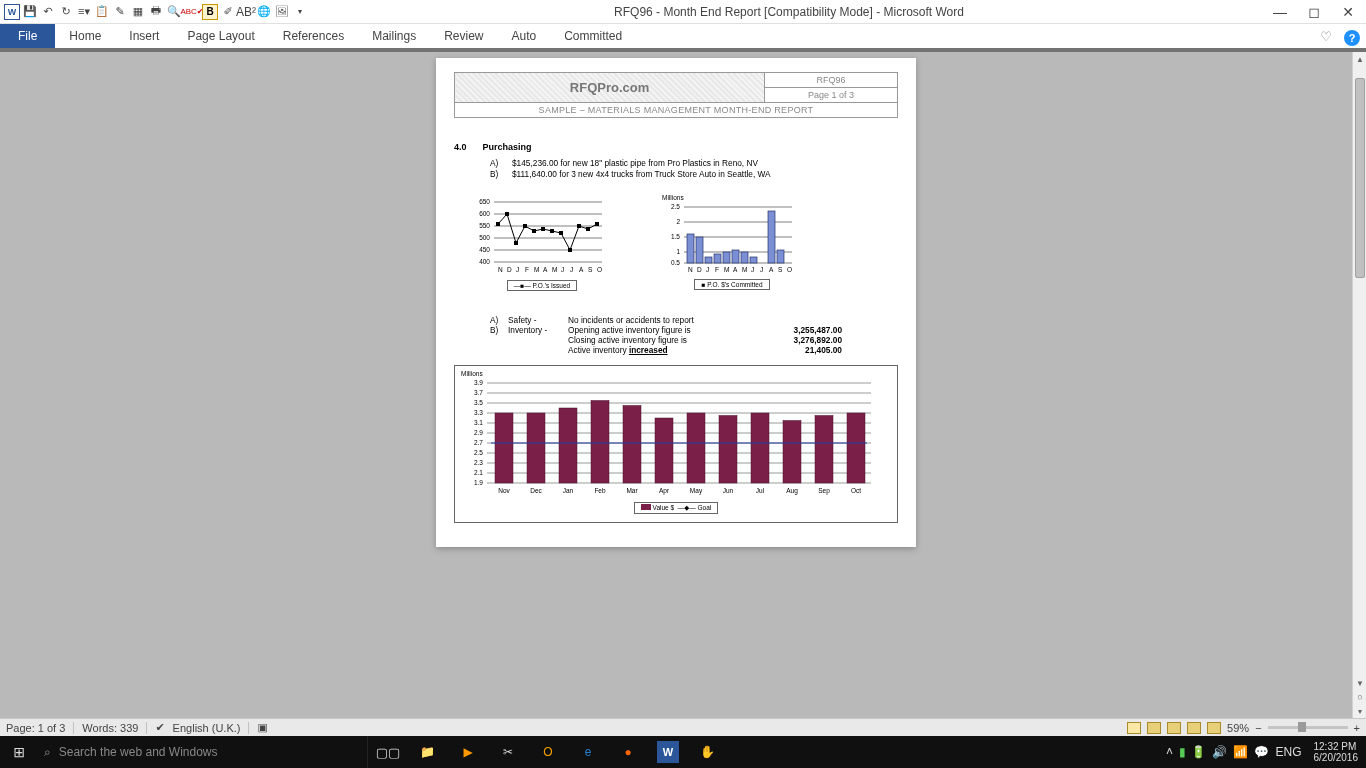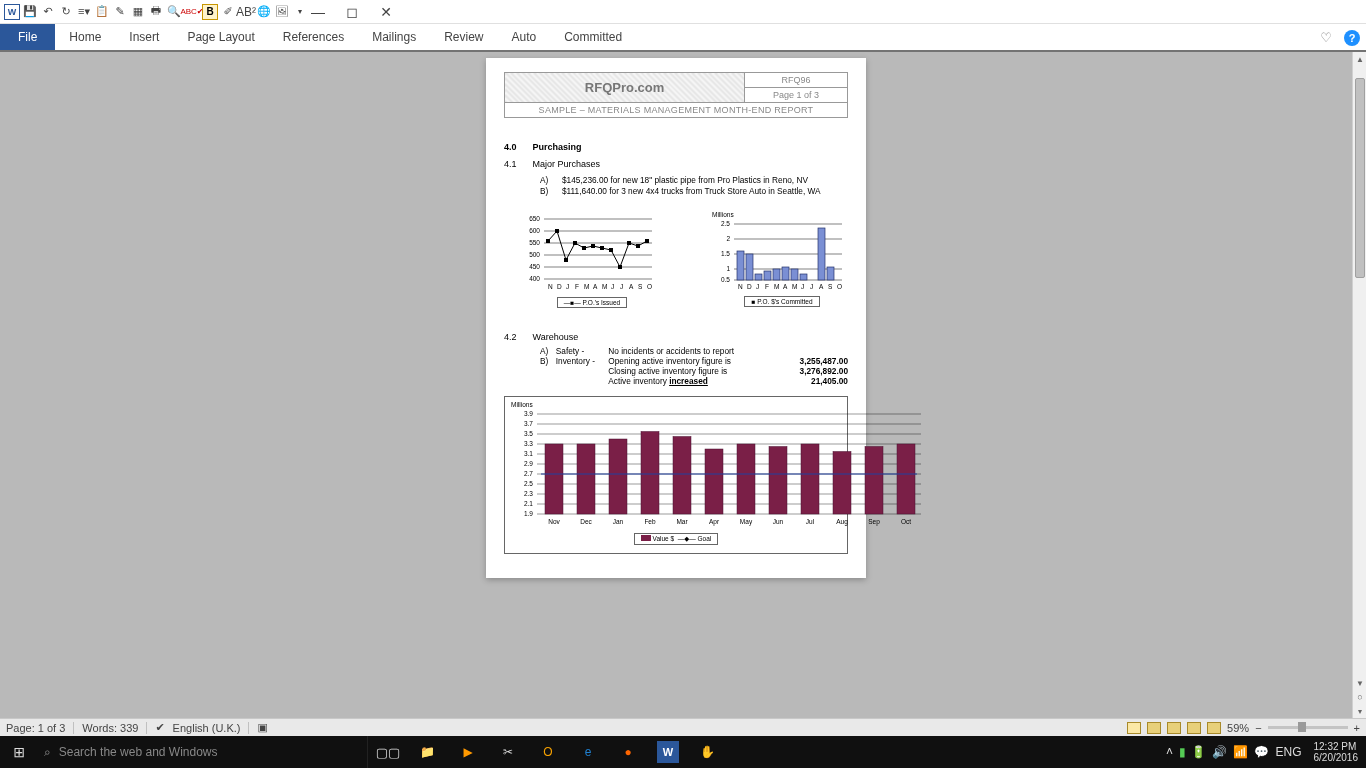"RFQ96 - Month End Report" div.title-text { html: none -> <div>RFQ96 - Month End Report [Compatibility Mode] - Microsoft Word</div> }
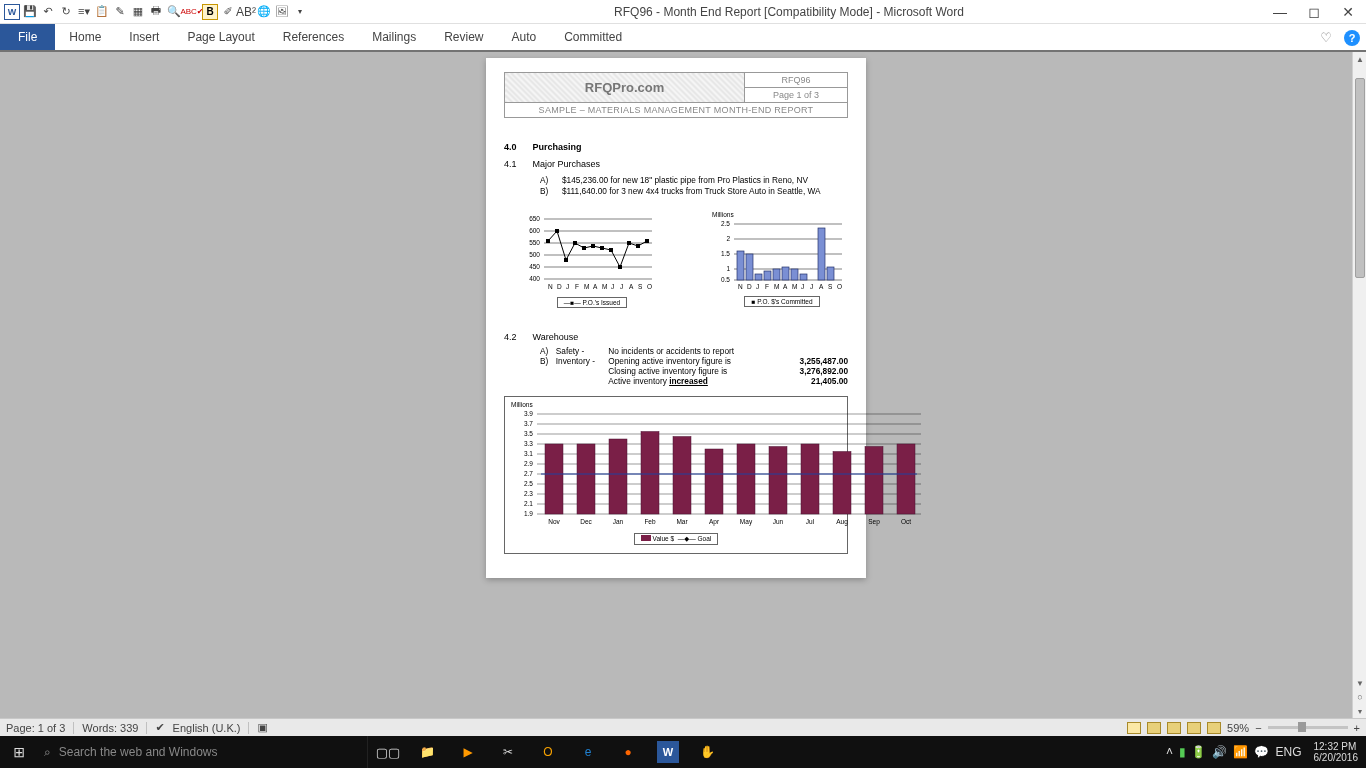"File" .ribbon-tabs { border-bottom: 2px solid #737373 -> 4px solid #737373 }
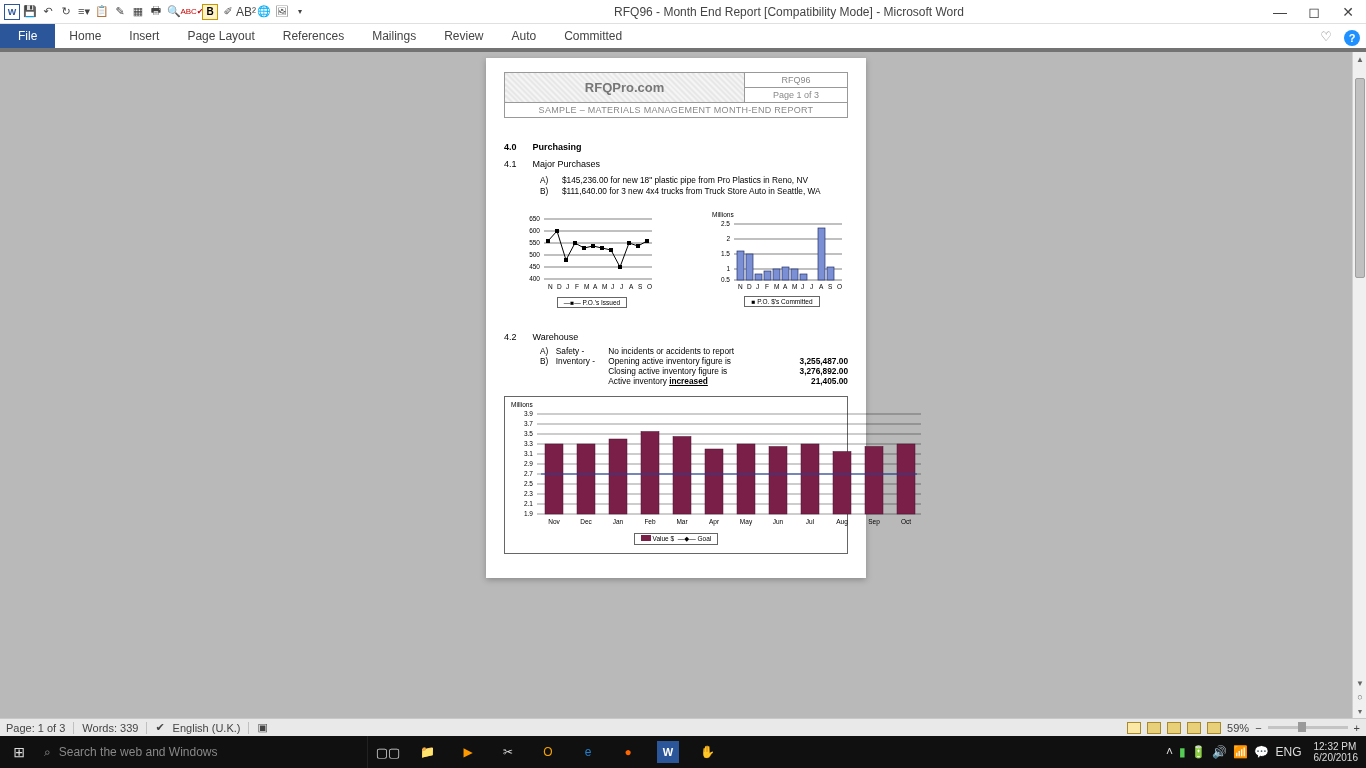"RFQPro.com" .page { width: 380px -> 480px }
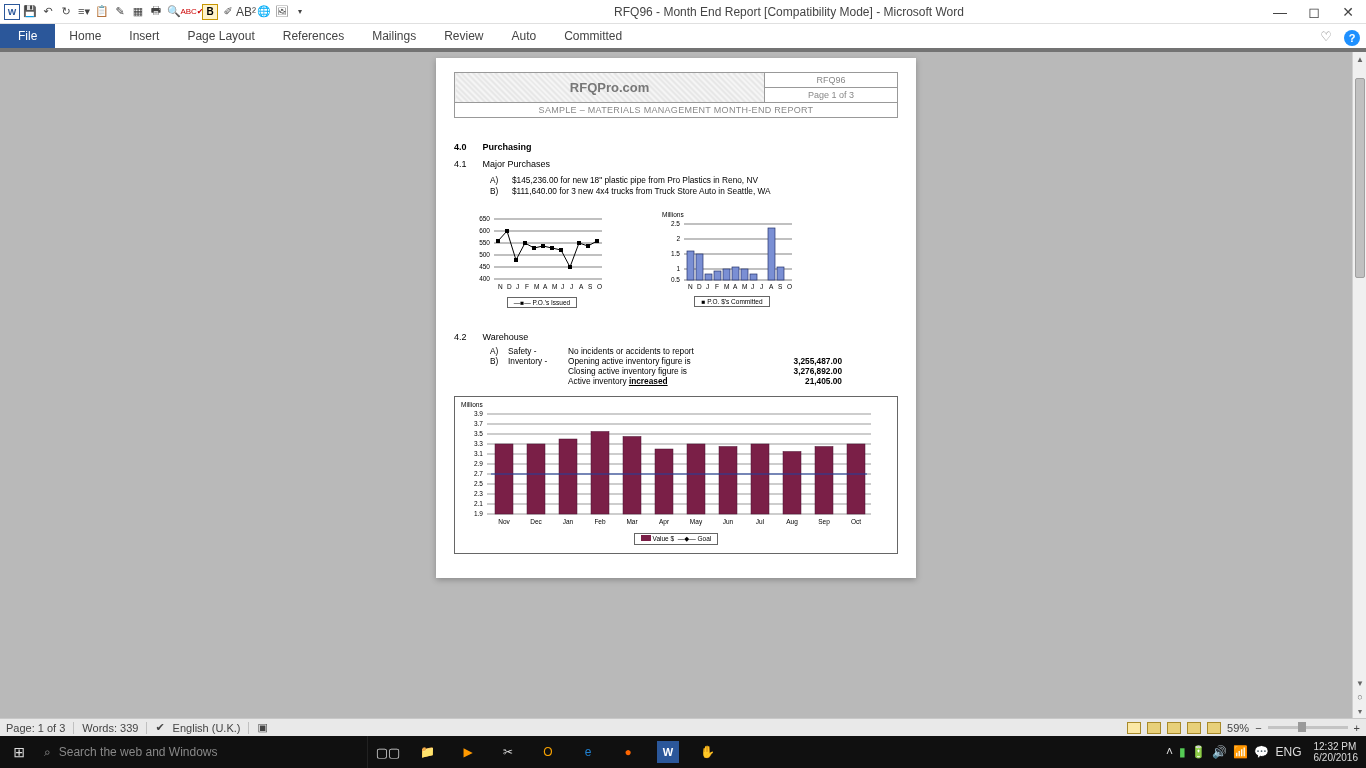"4.1" div.sub { html: <div> <span>4.1</span> <span>Major Purchases</span> </div> -> none }
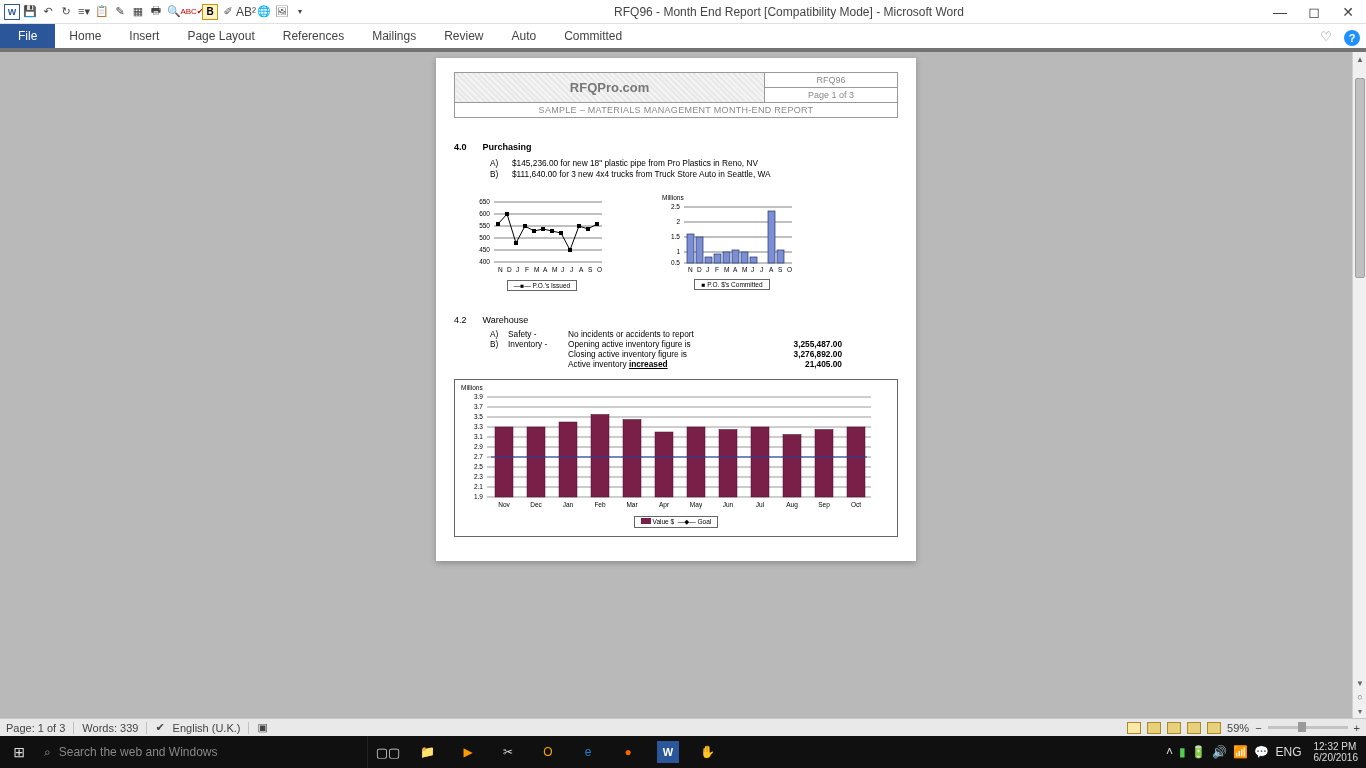"4.2" div.sub { html: <div> <span>4.2</span> <span>Warehouse</span> </div> -> none }
